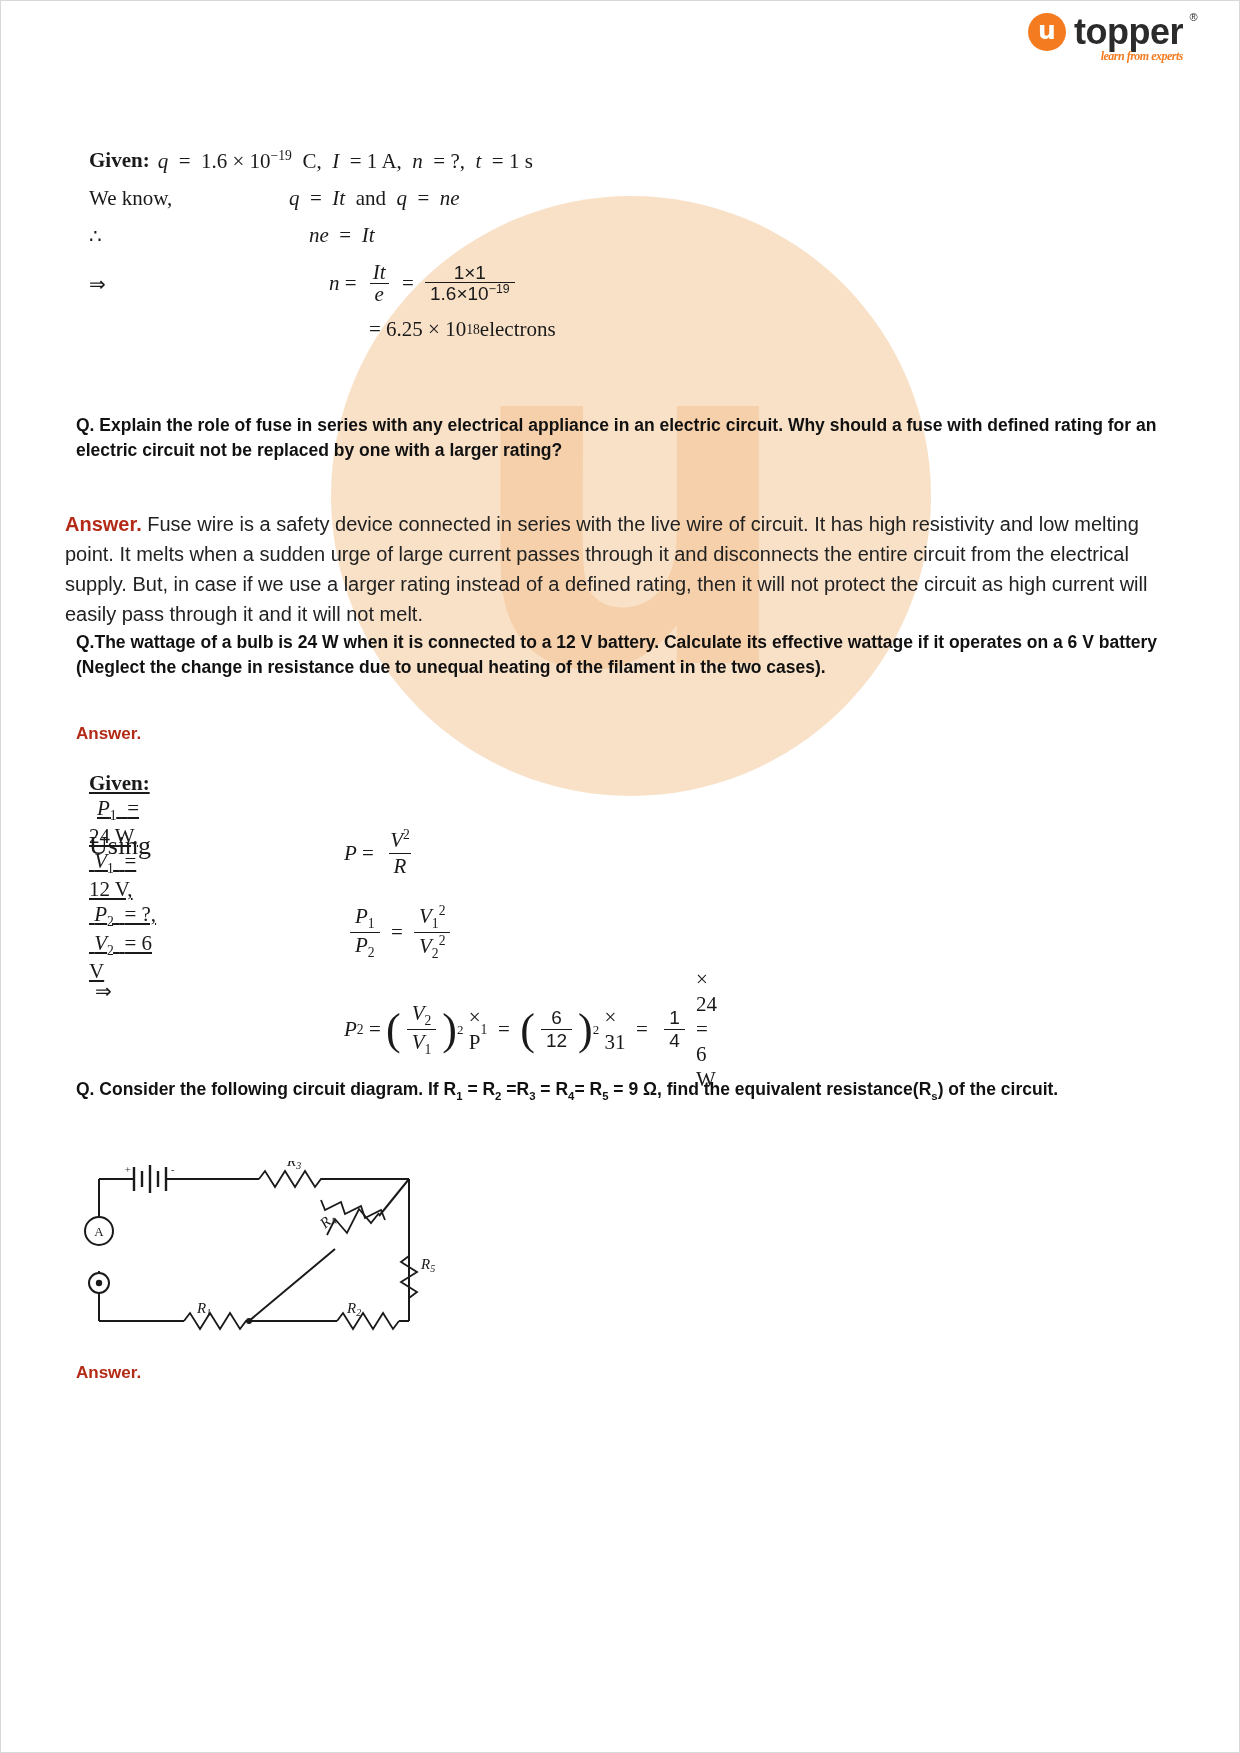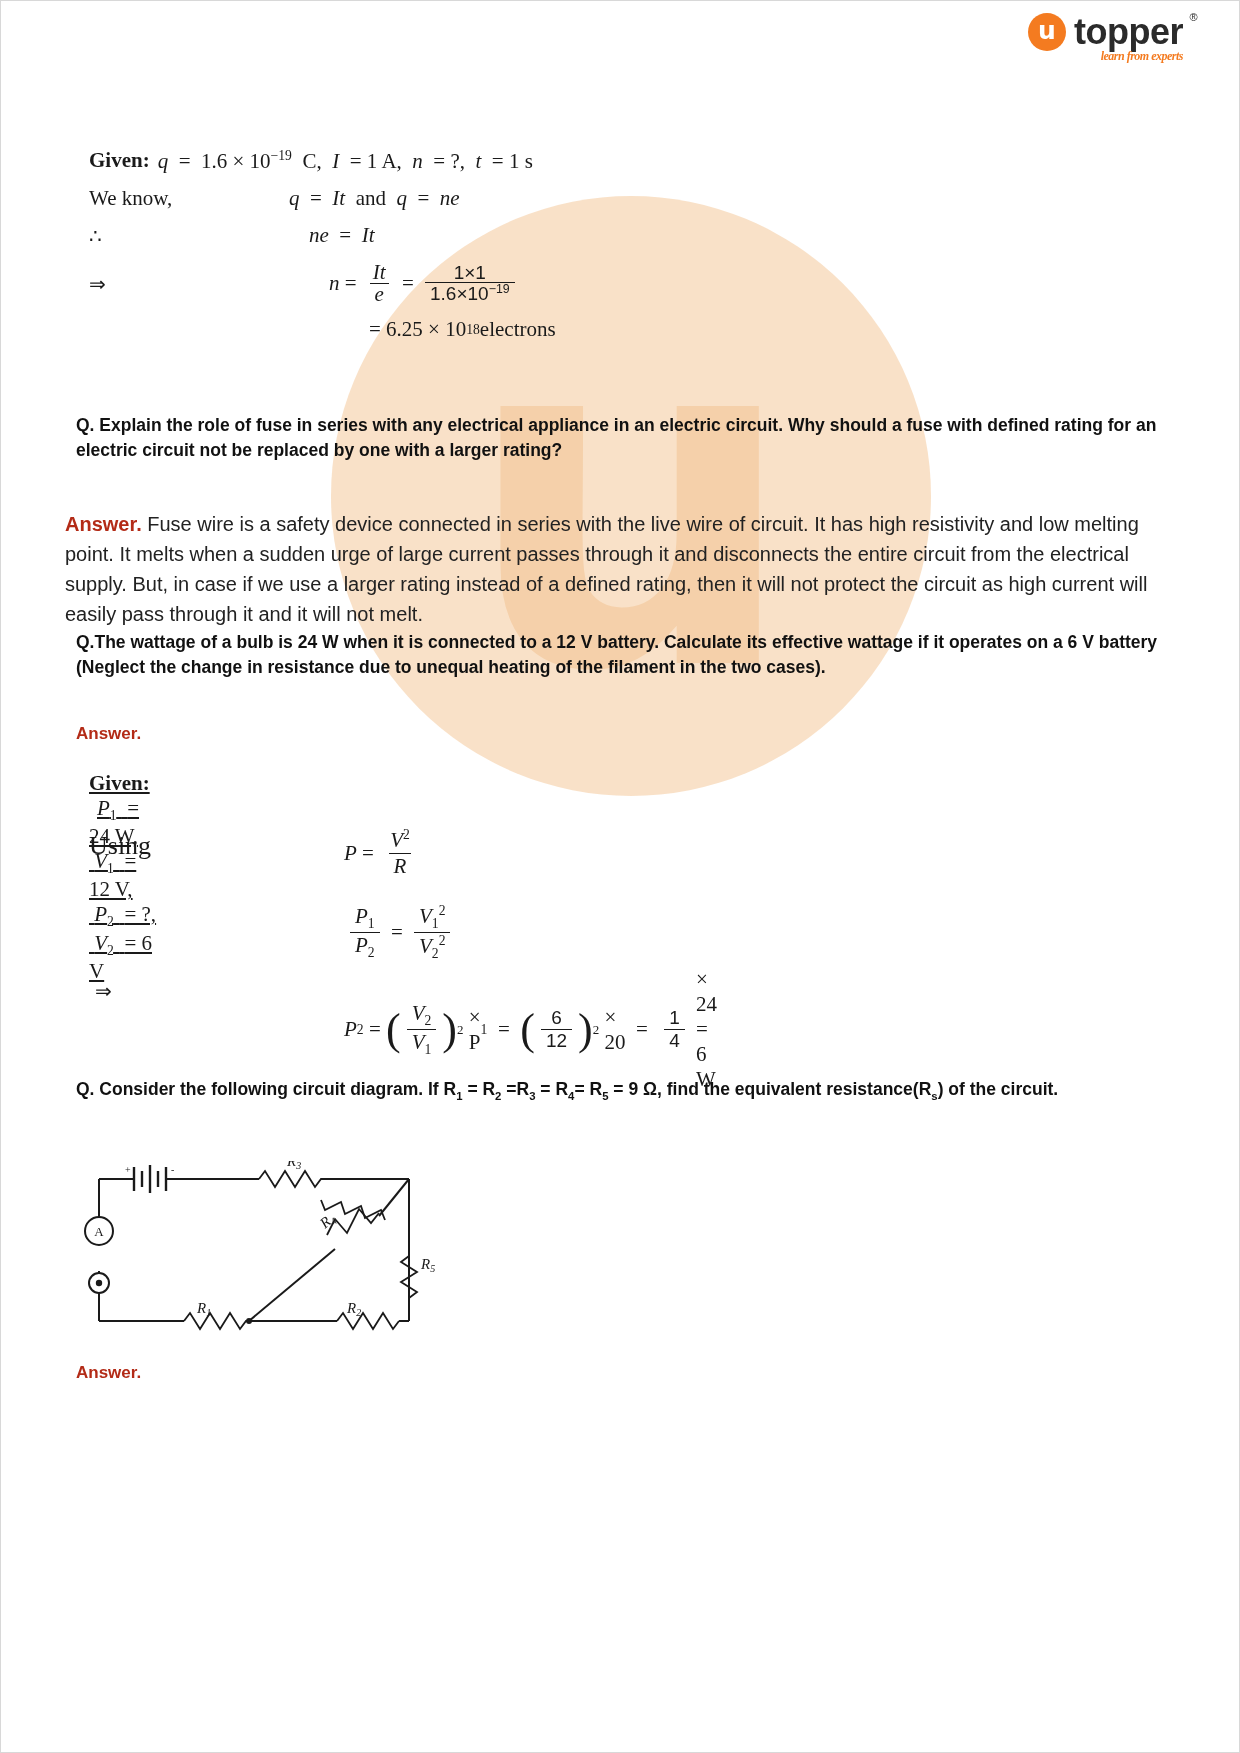"× 20" span { text: 20 -> 31 }
